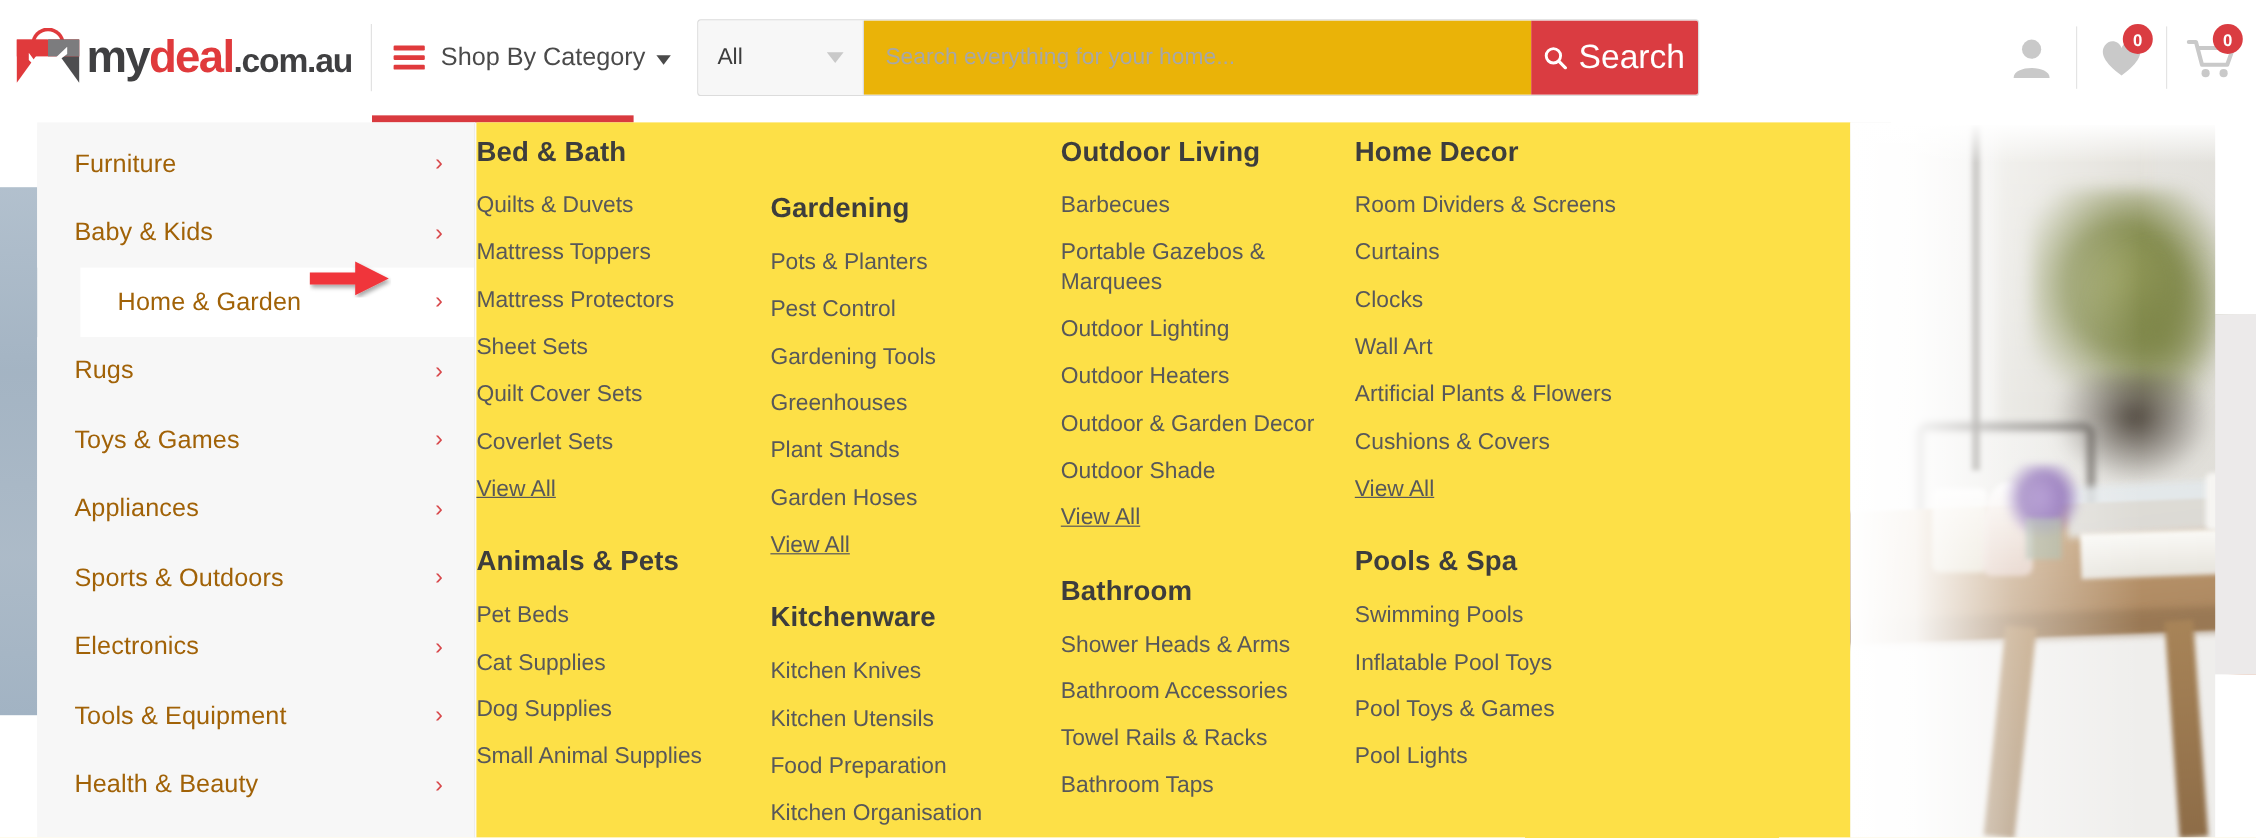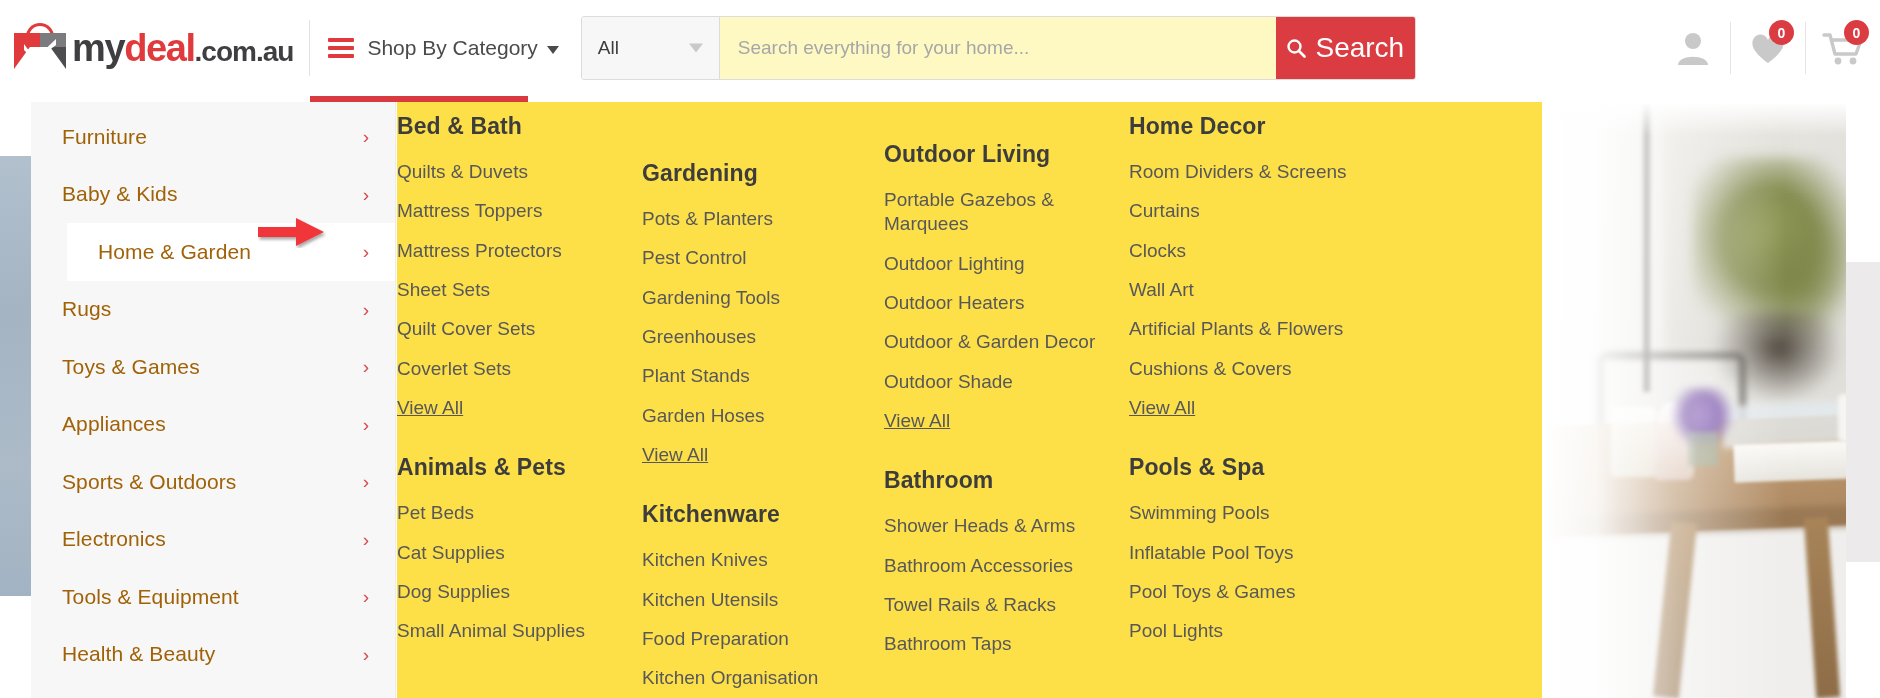"Search everything for your home..." .search-input { background: #fef9c3 -> #eab308 }
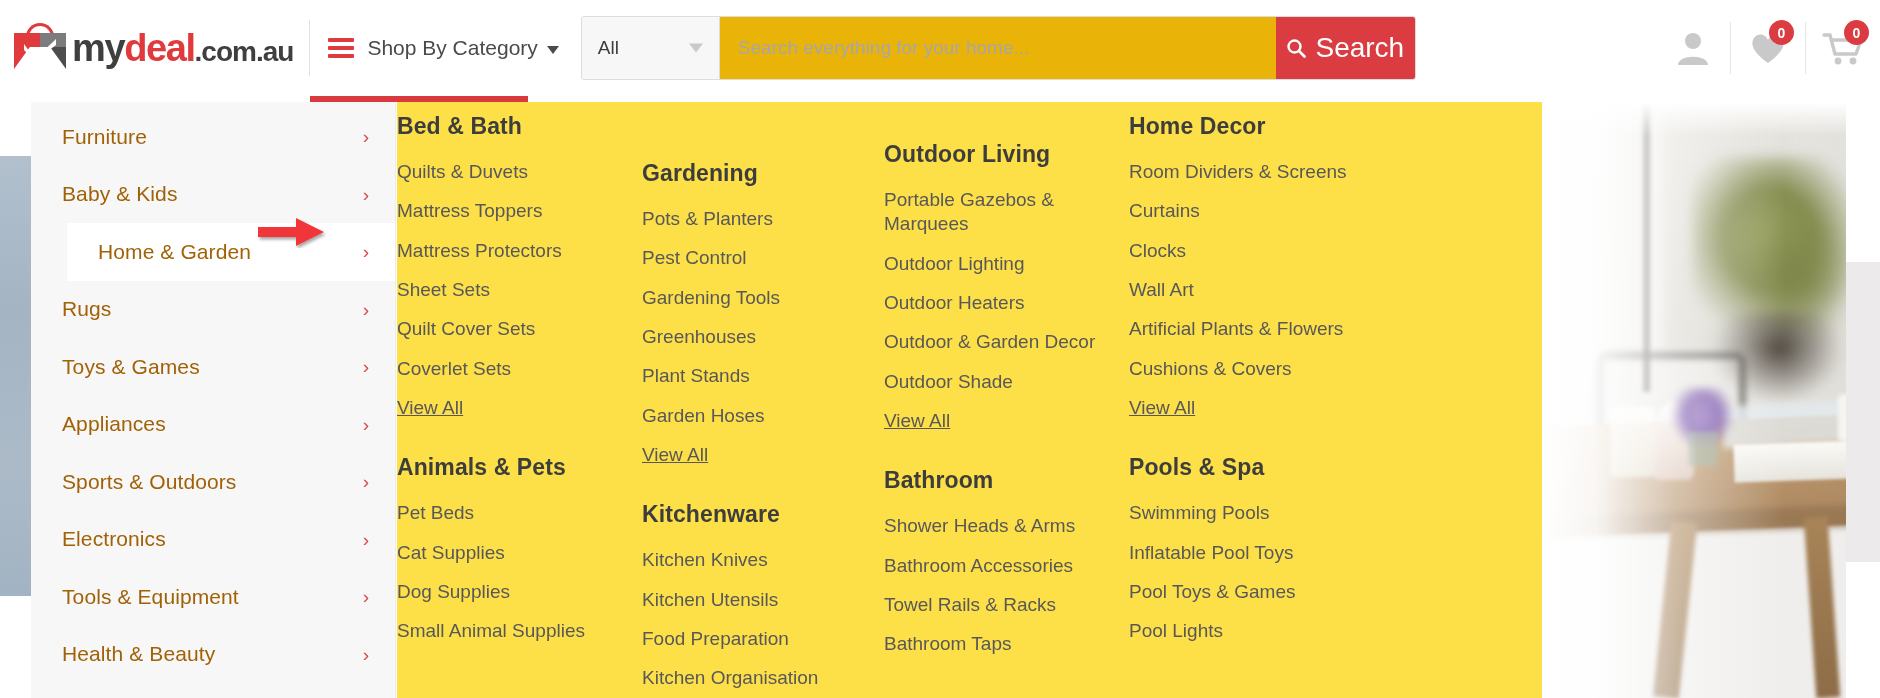"Outdoor Living" .mcol:nth-child(3) { margin-top: 28px -> none }
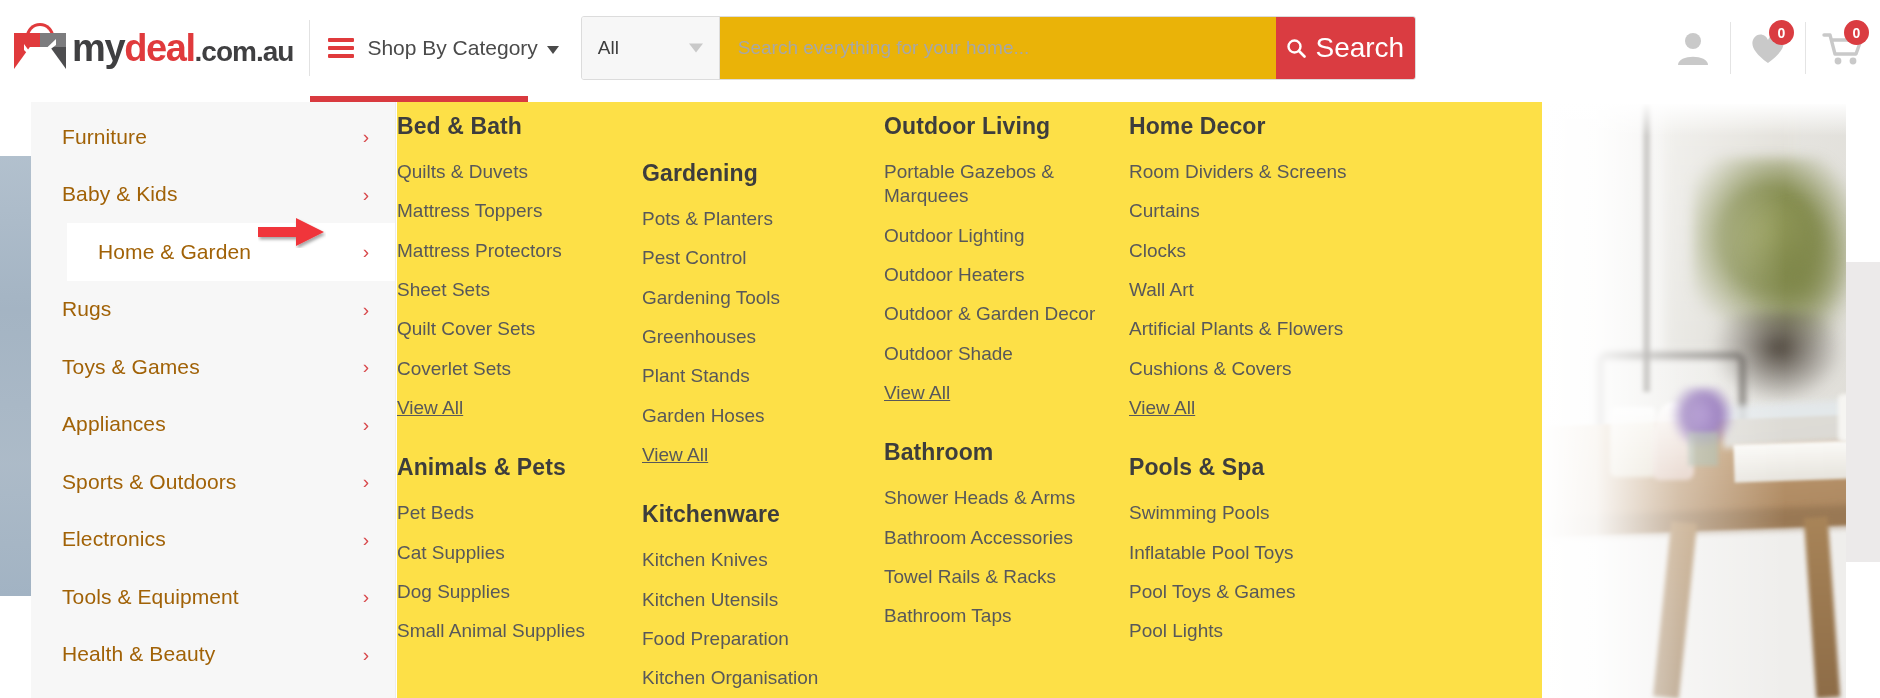"Barbecues" div.mlink { html: none -> <div>Barbecues</div> }
